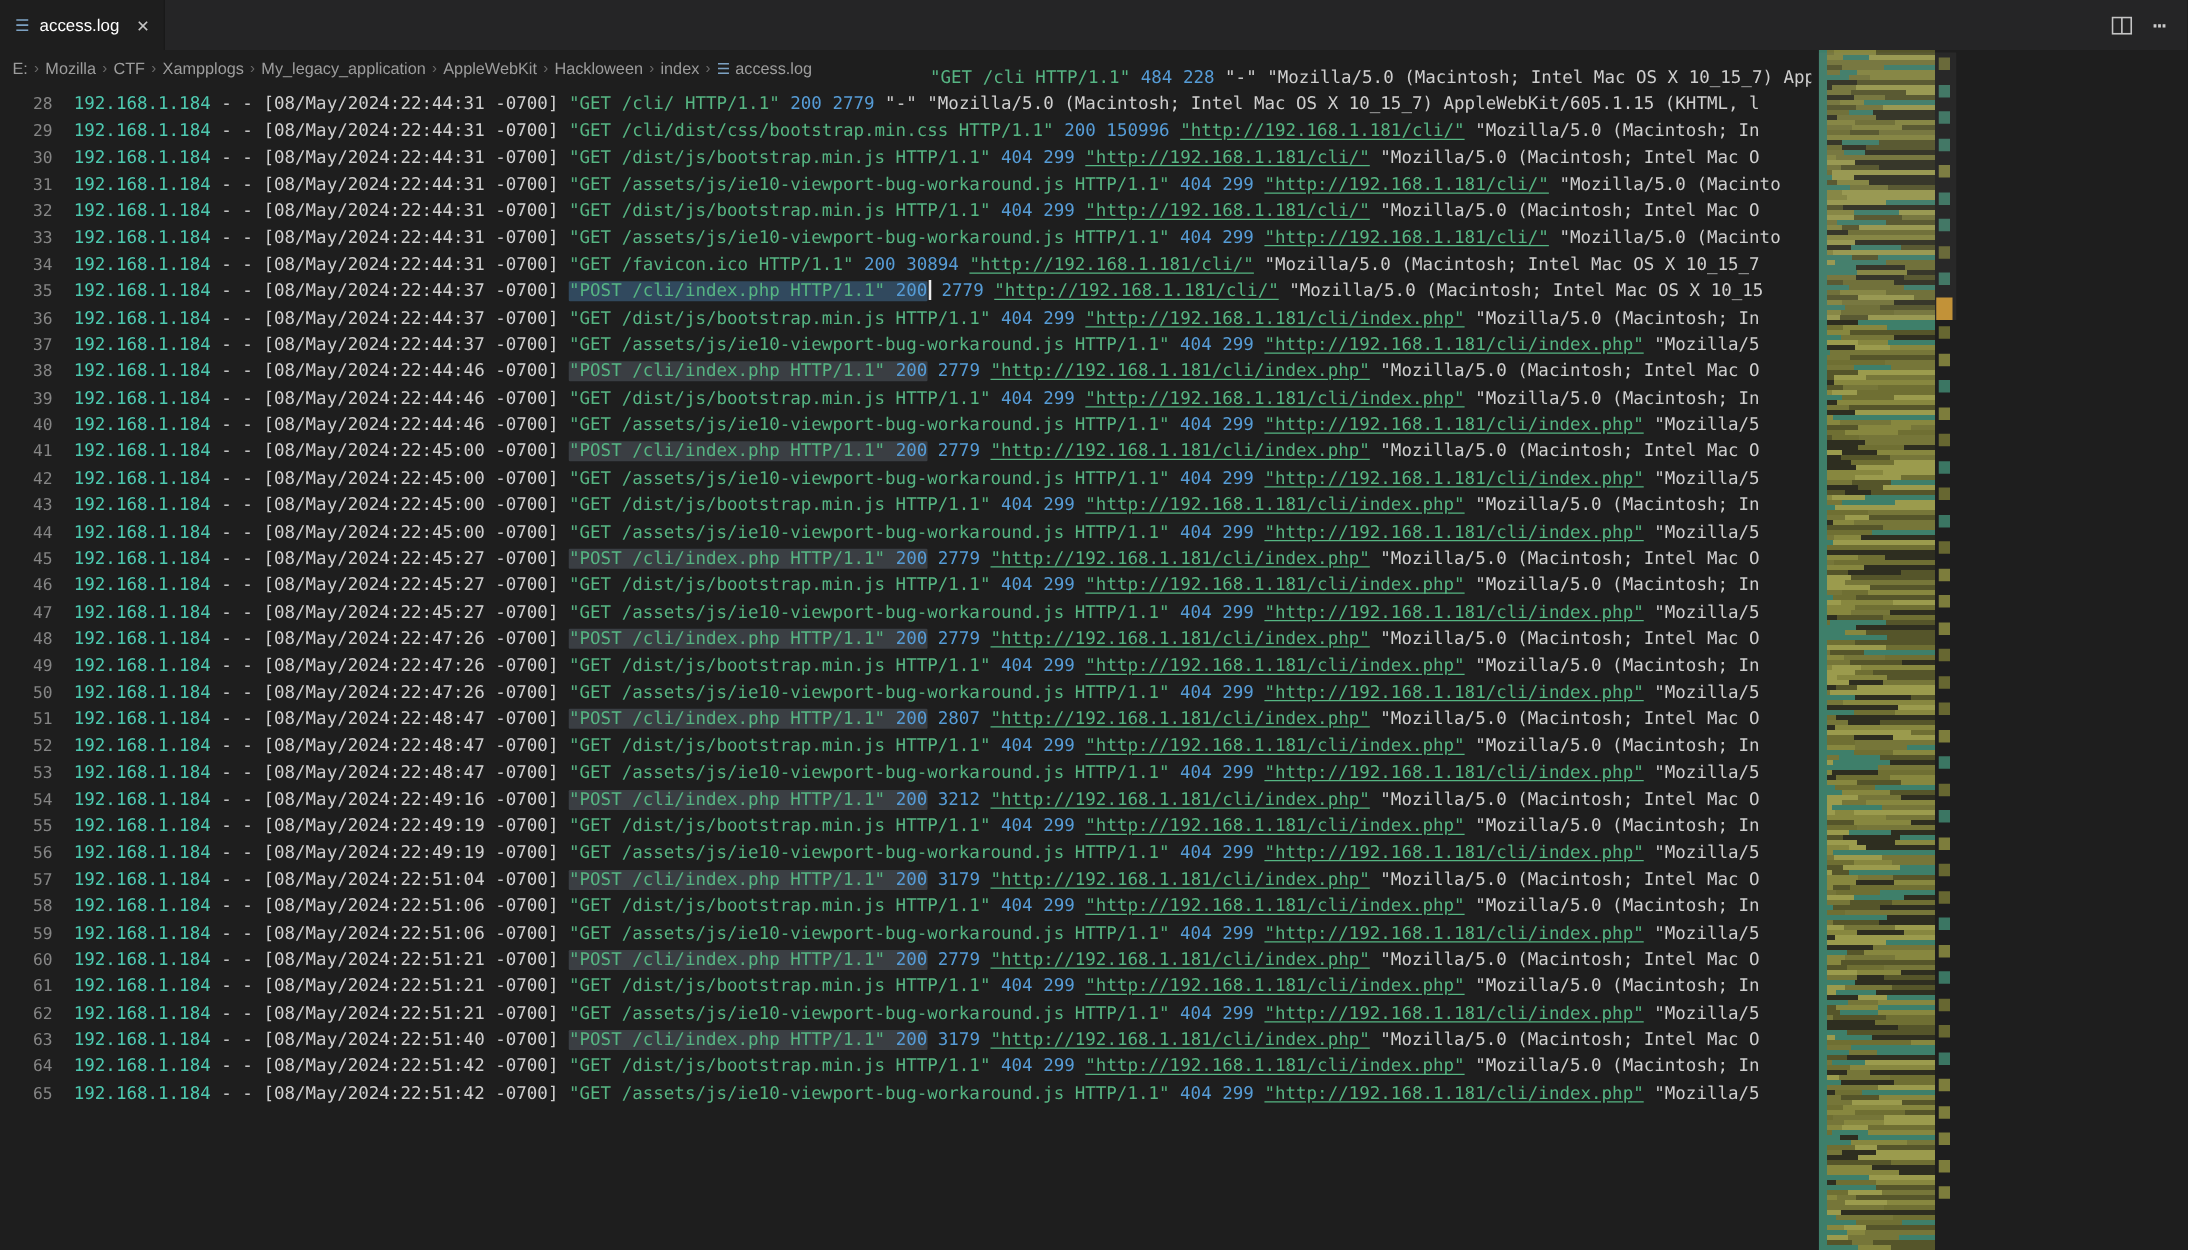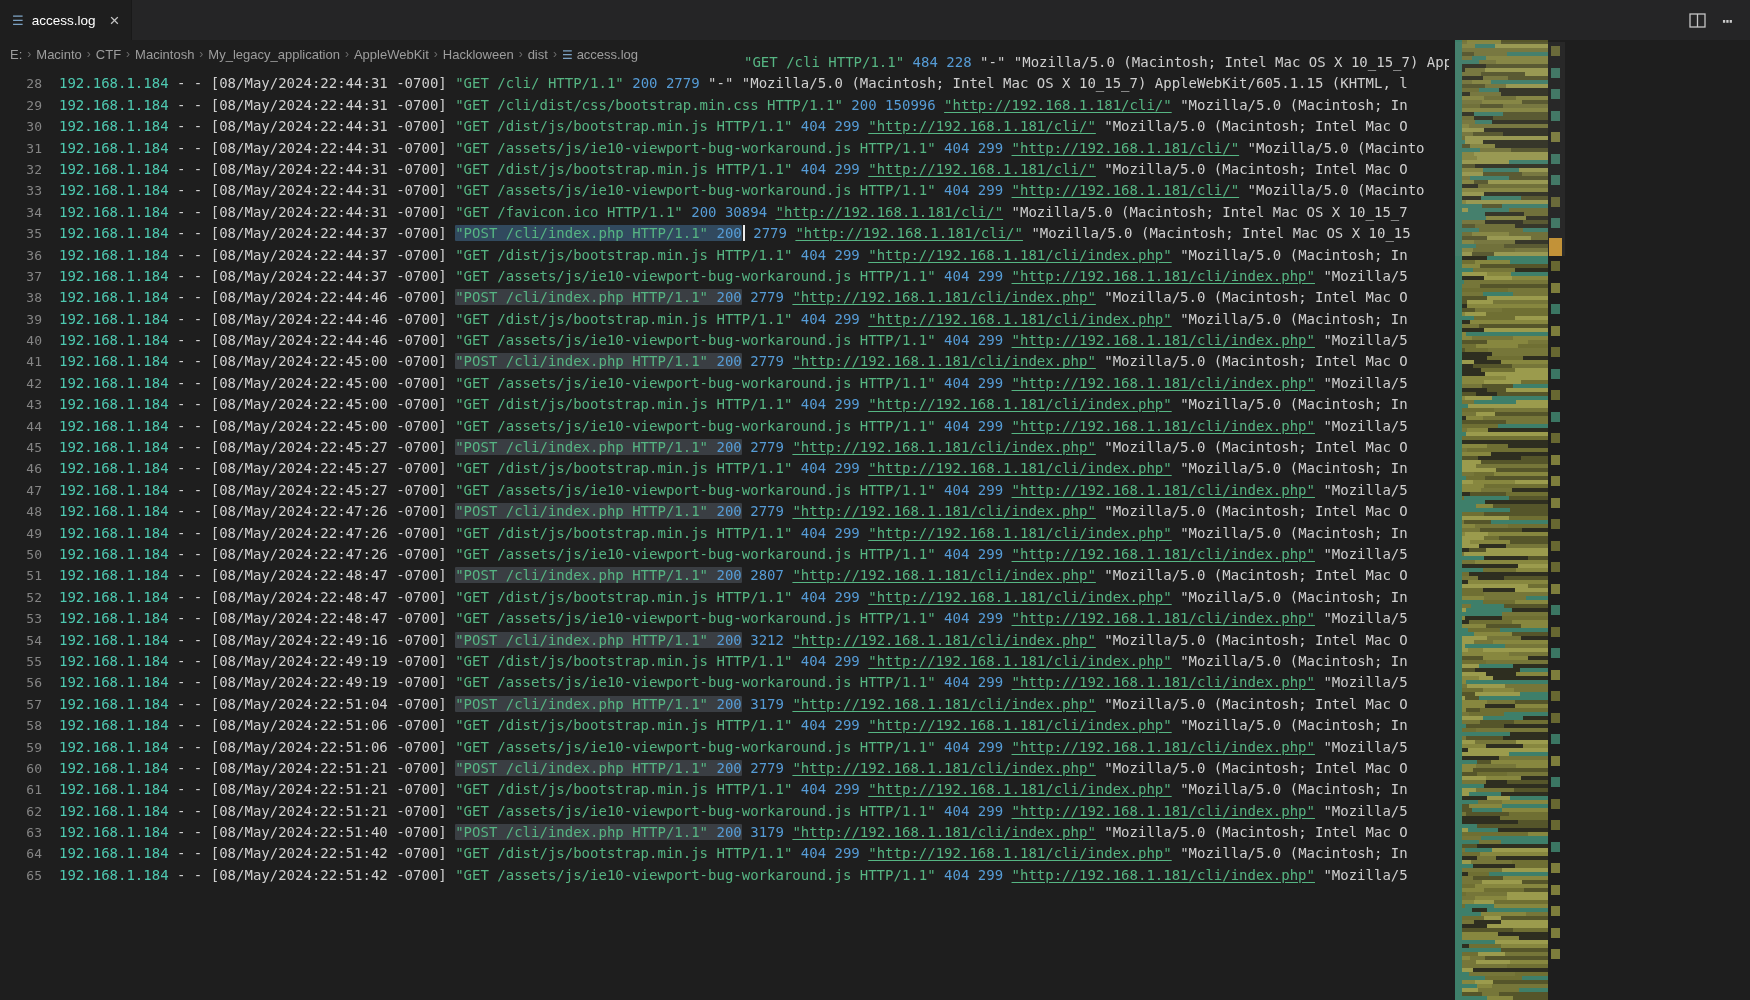"Macinto" span.bc-item { text: Macinto -> Mozilla }
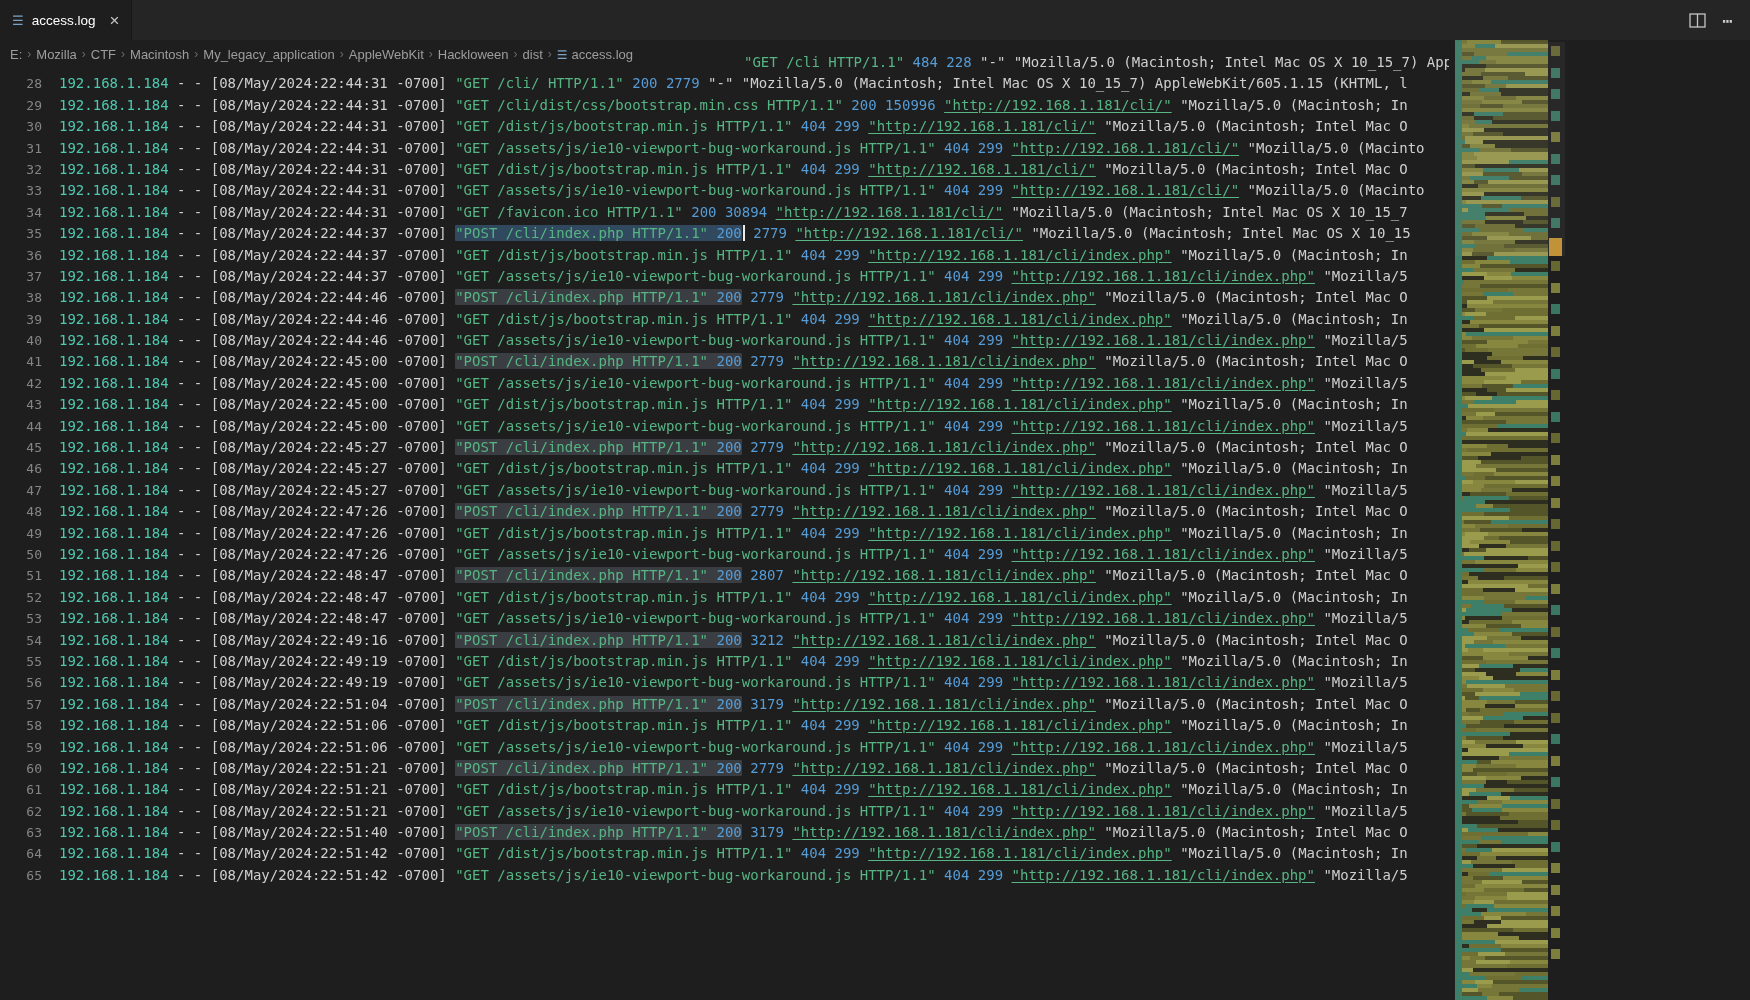"Macintosh" span.bc-item { text: Macintosh -> Xampplogs }
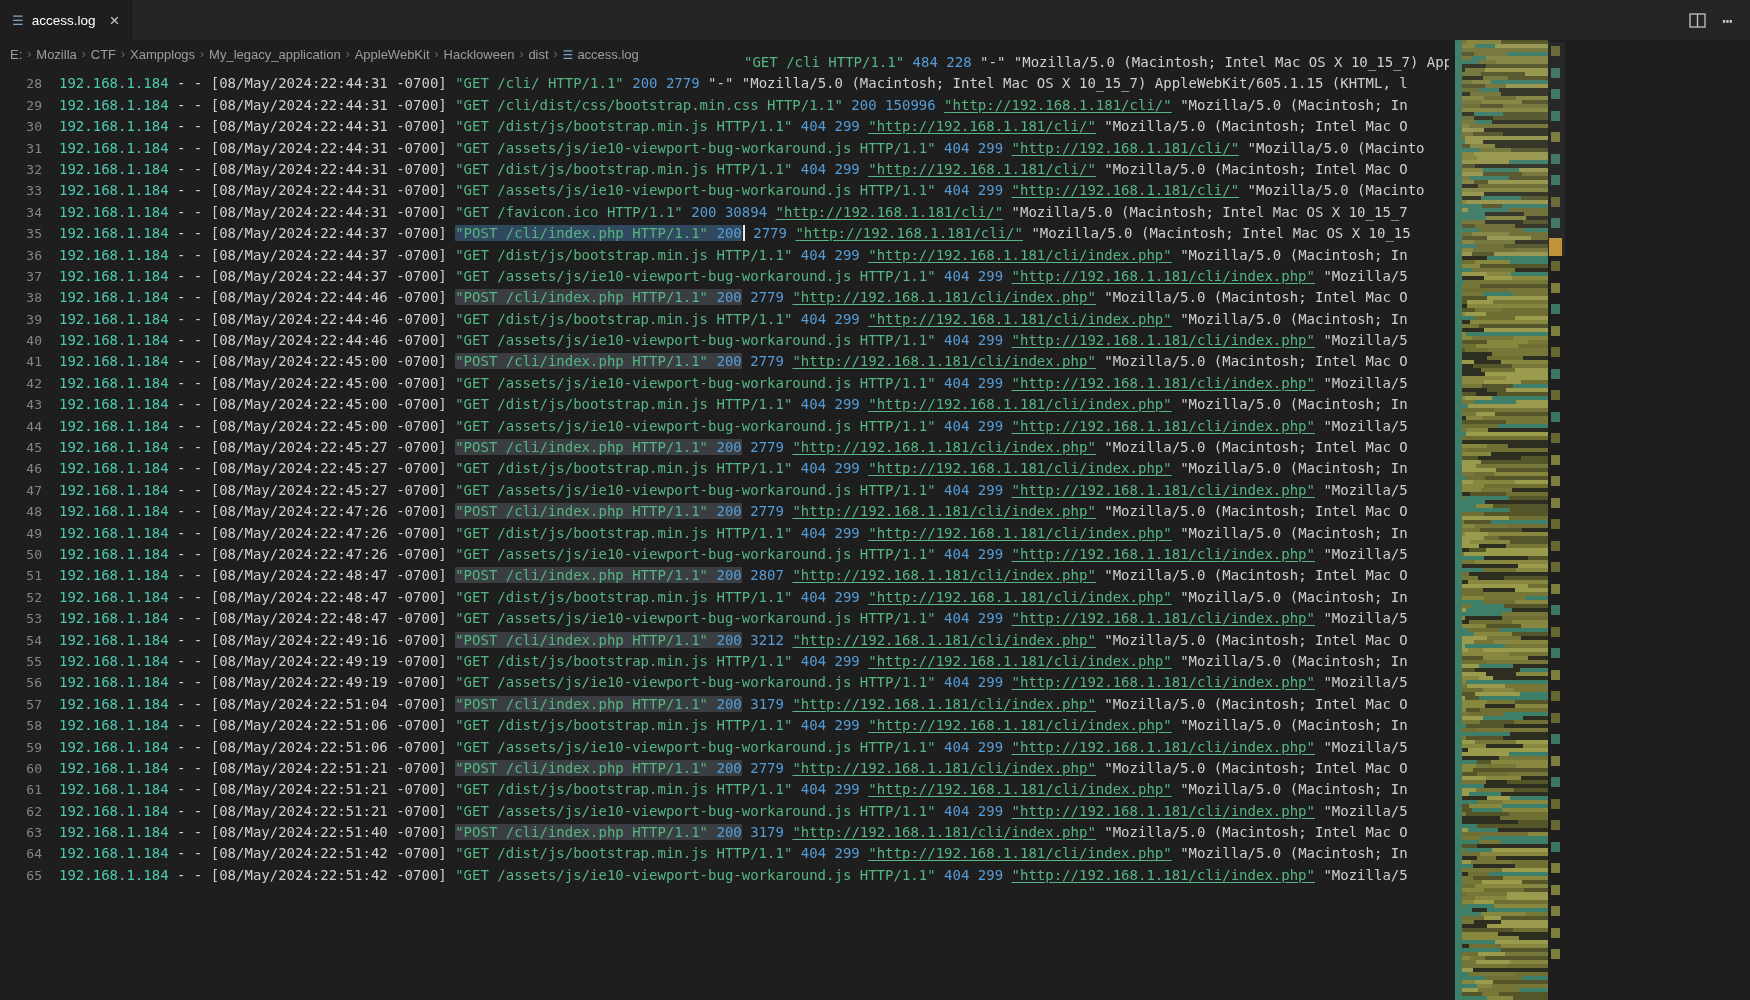"dist" span.bc-item { text: dist -> index }
